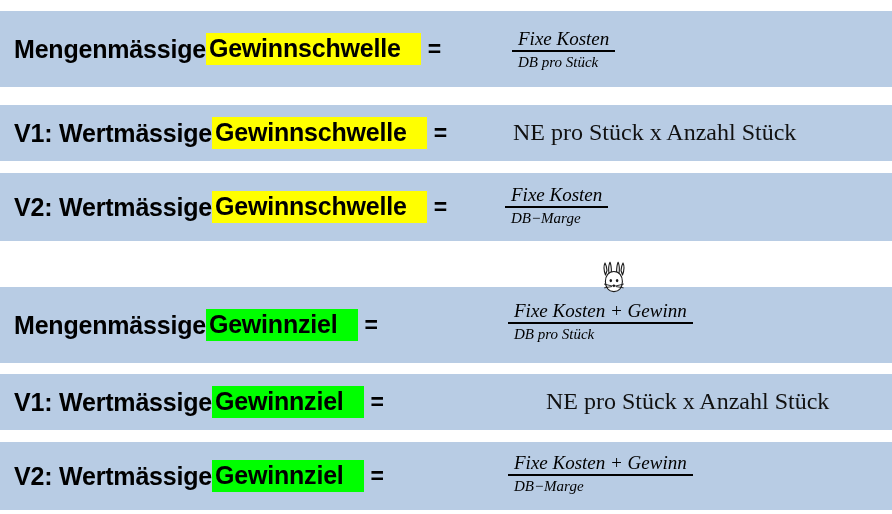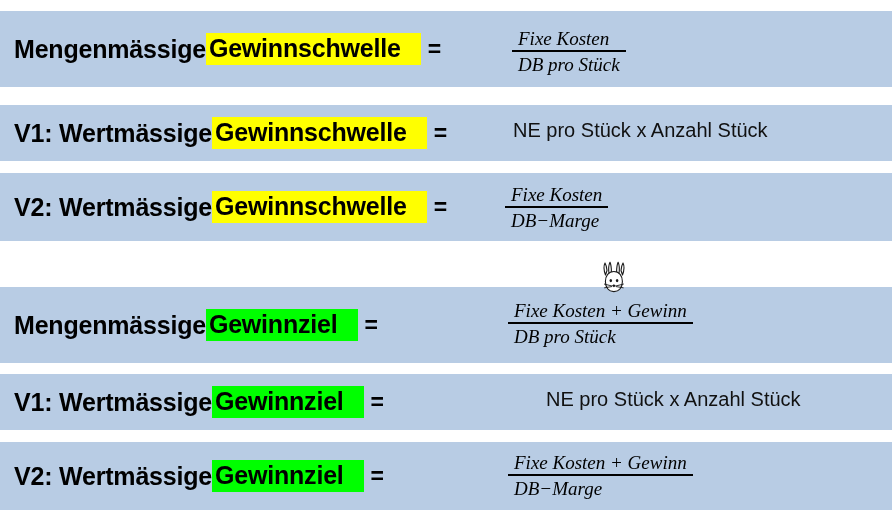"DB pro Stück" .frac .den { font-size: 19px -> 15px }
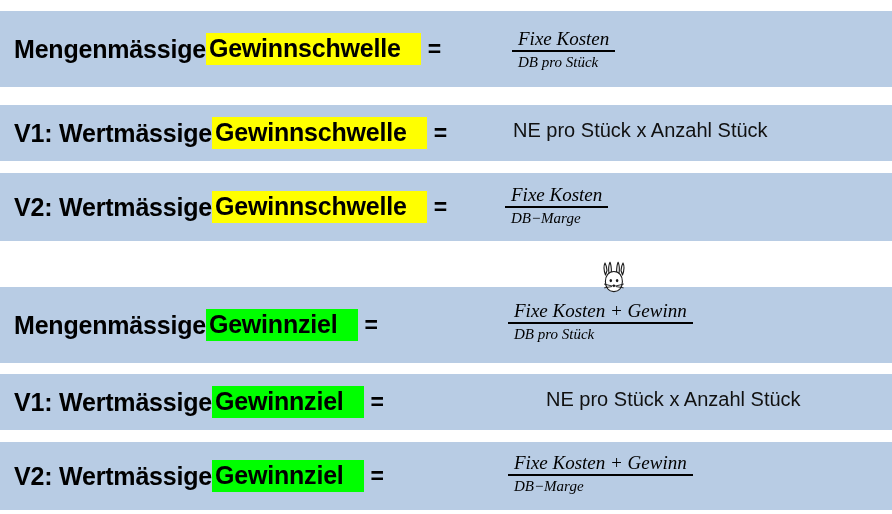"NE pro Stück x Anzahl" .rhs-text { font-family: Liberation Sans, sans-serif -> Liberation Serif, serif; font-size: 20px -> 24px }
